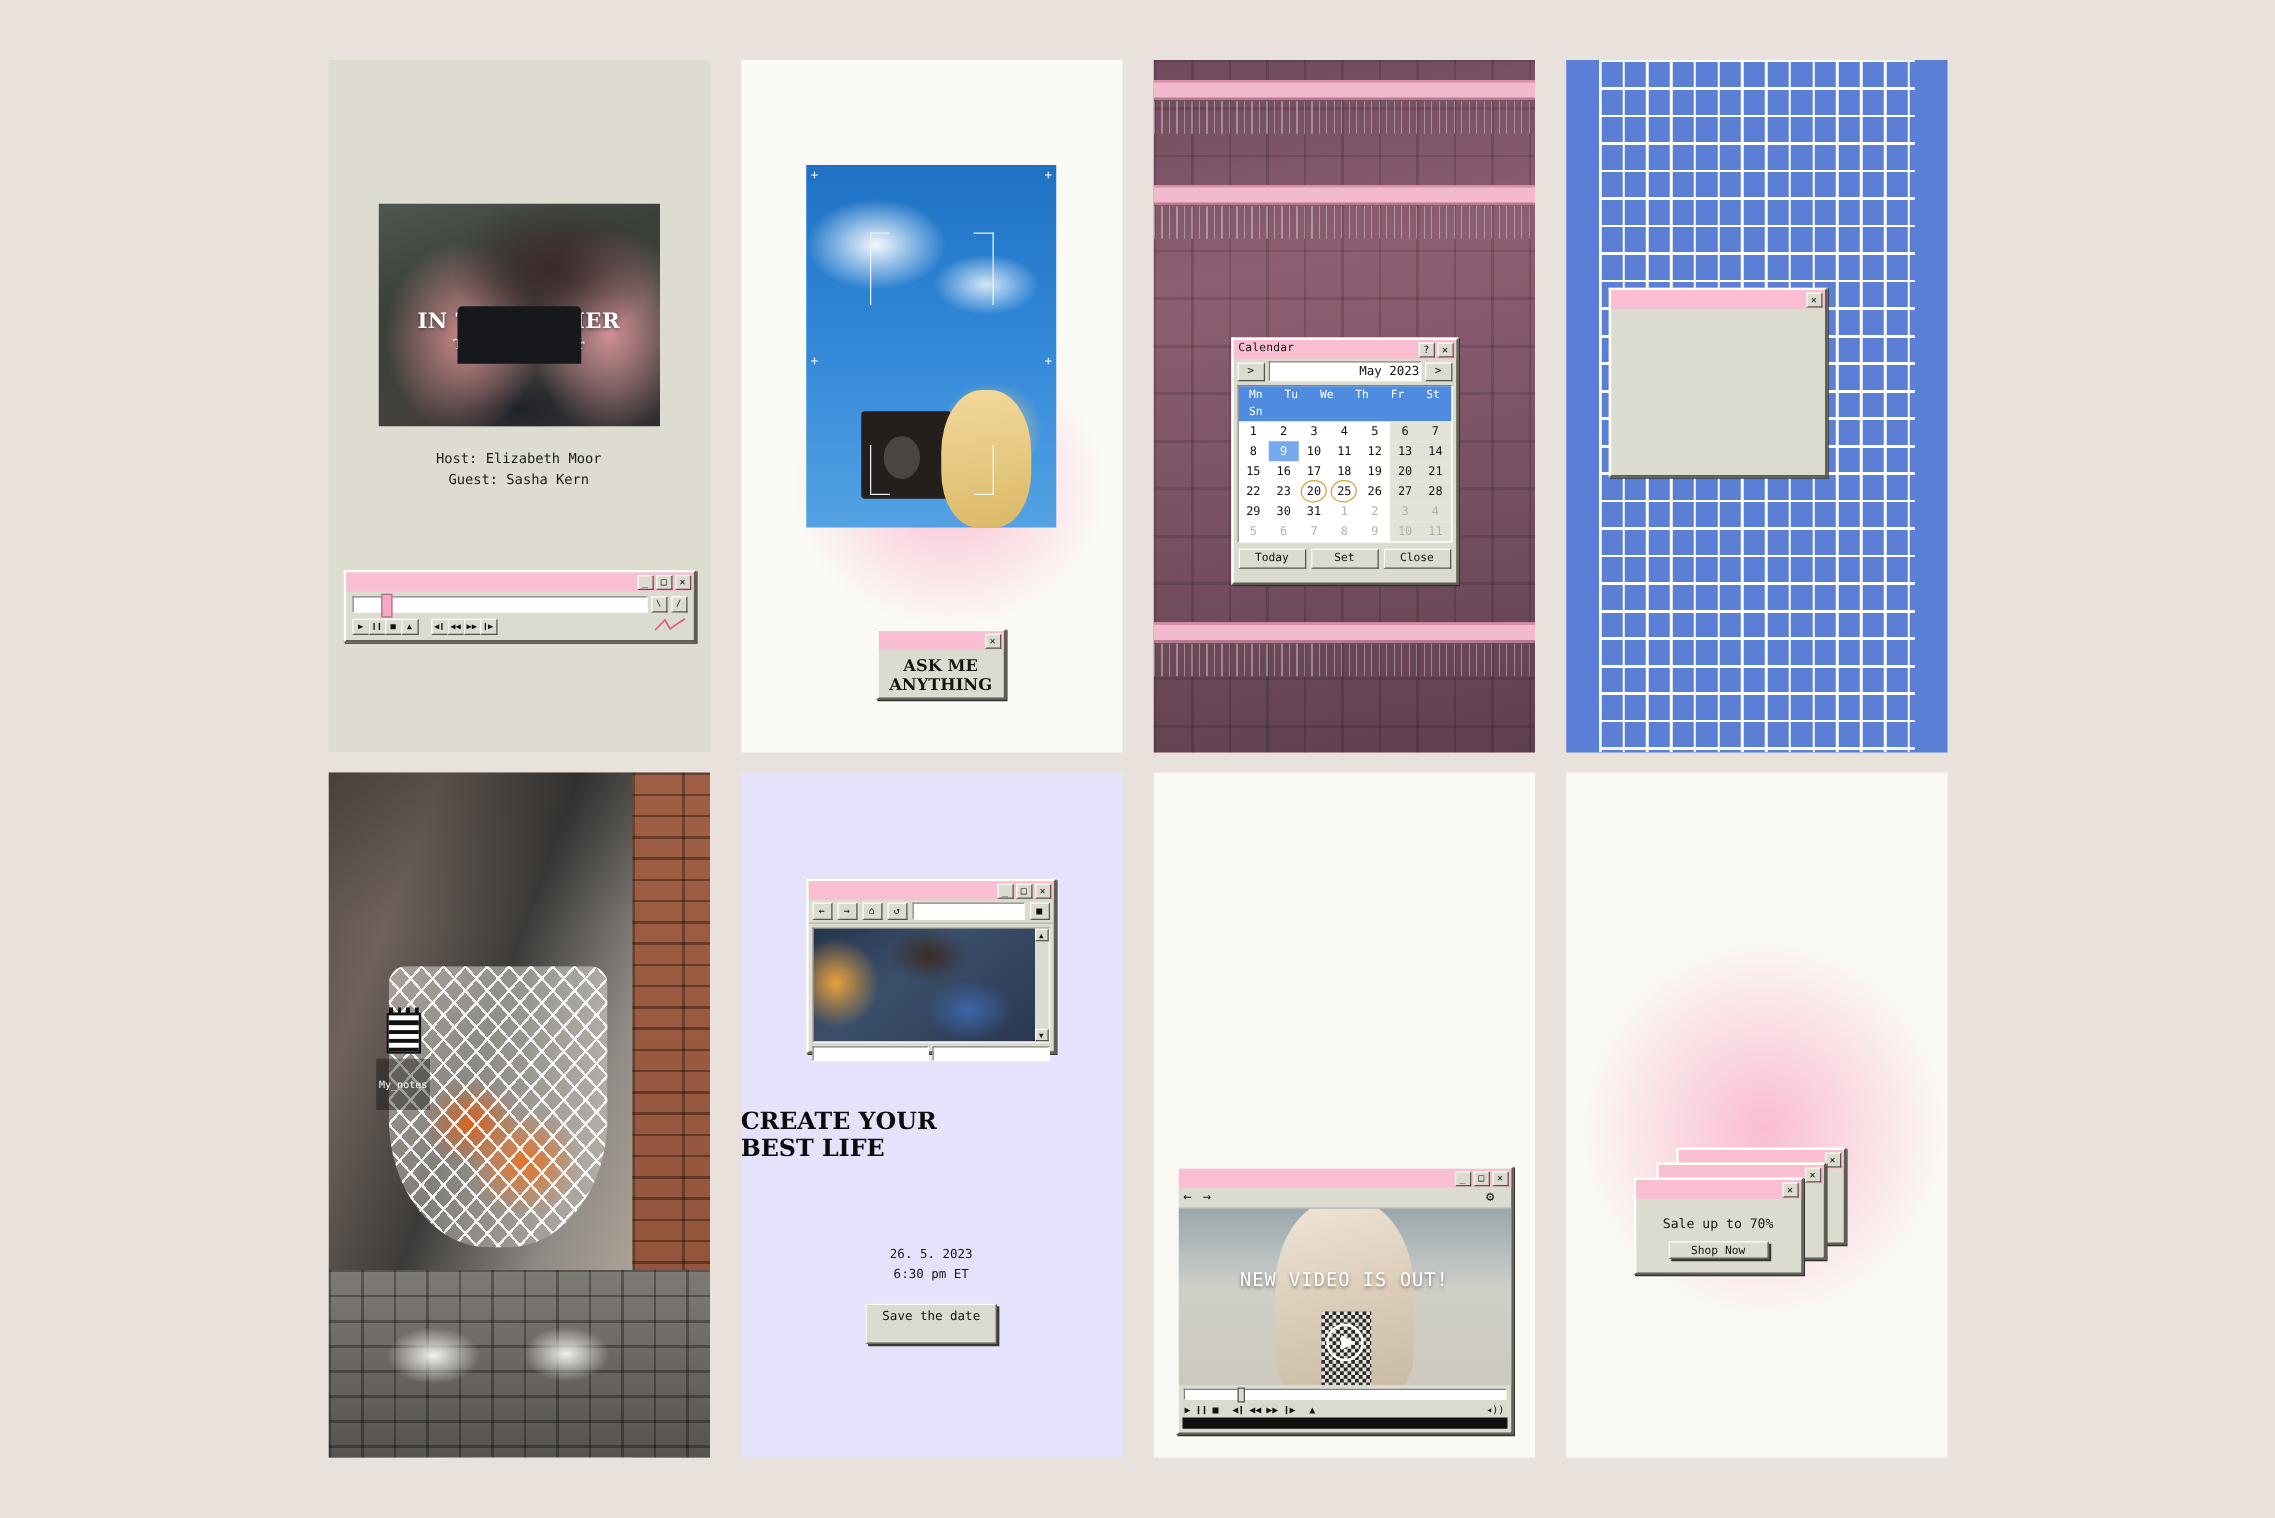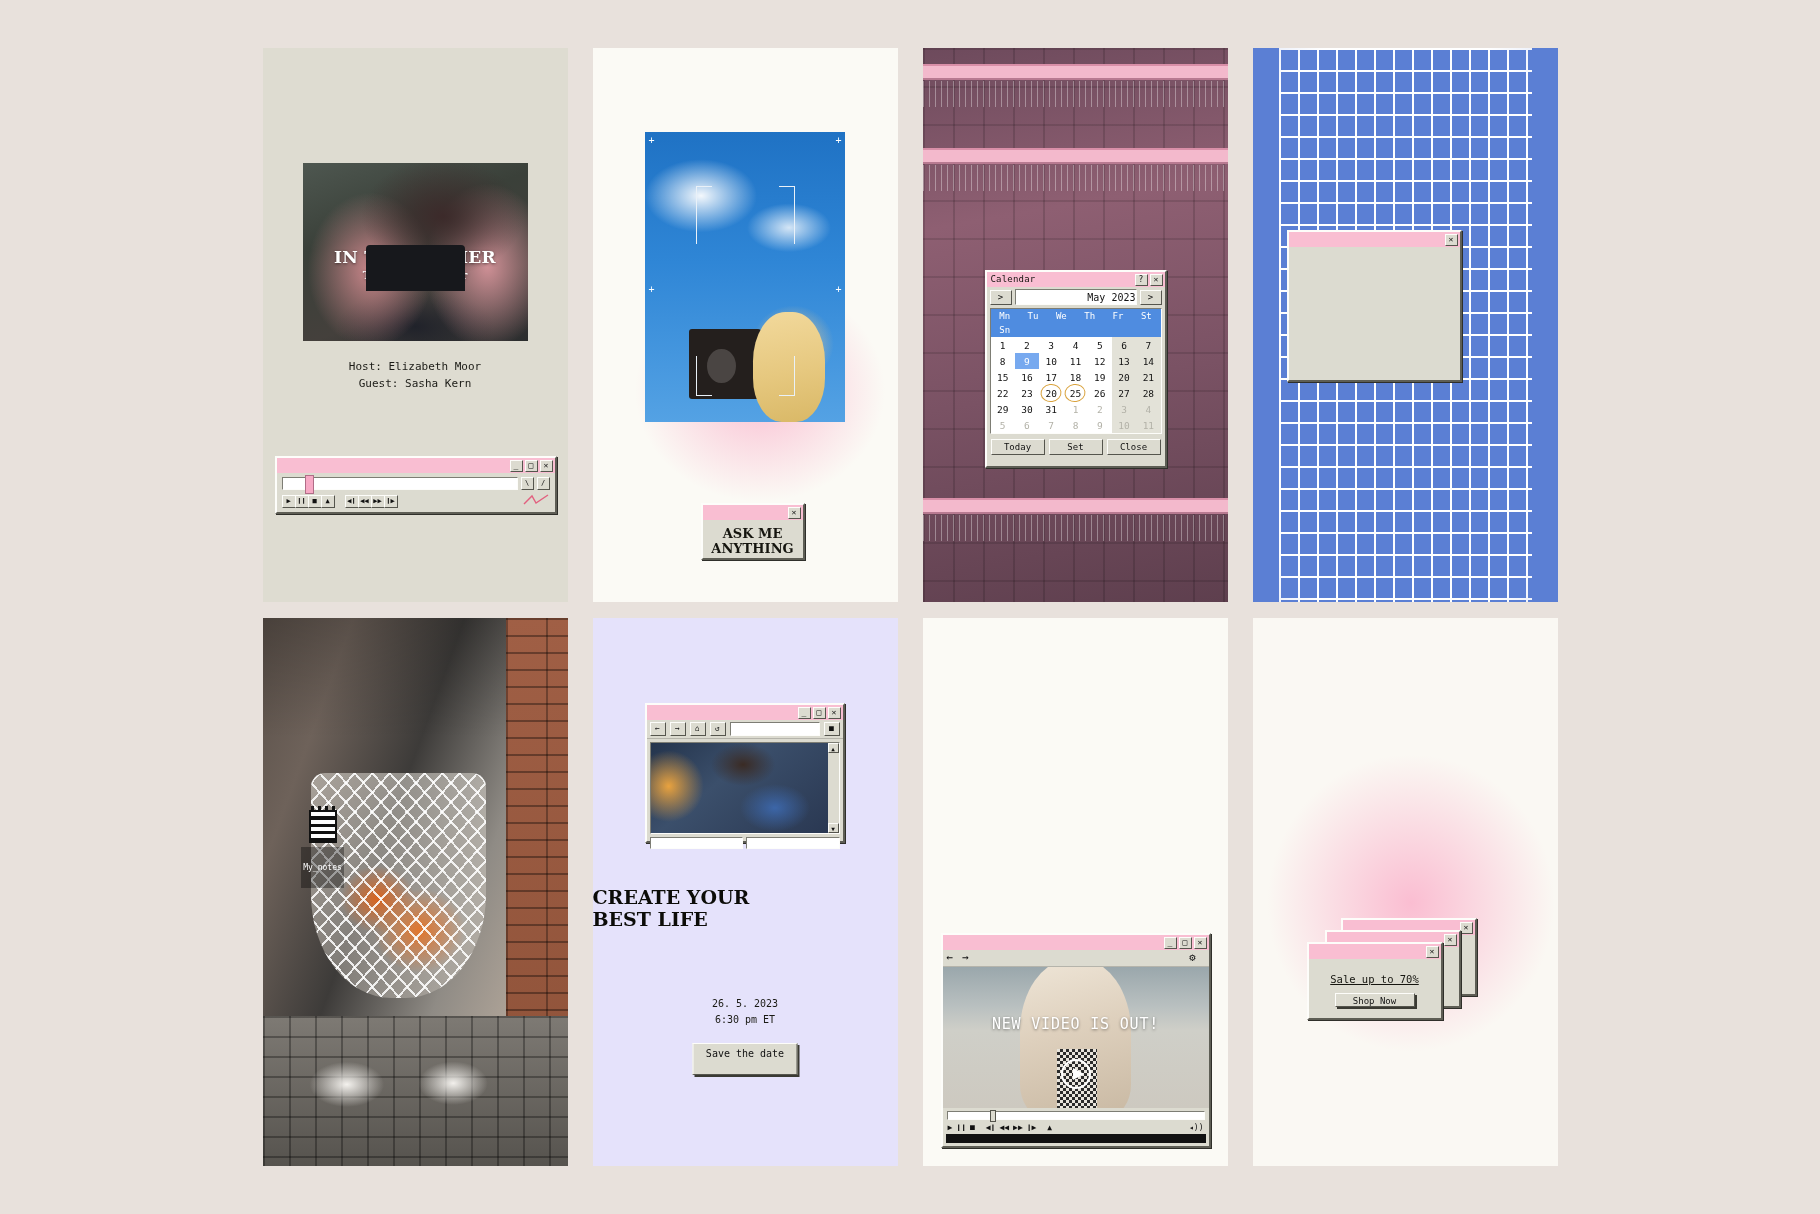"Sale up to 70%" .c8 .sale { text-decoration: underline -> none }
